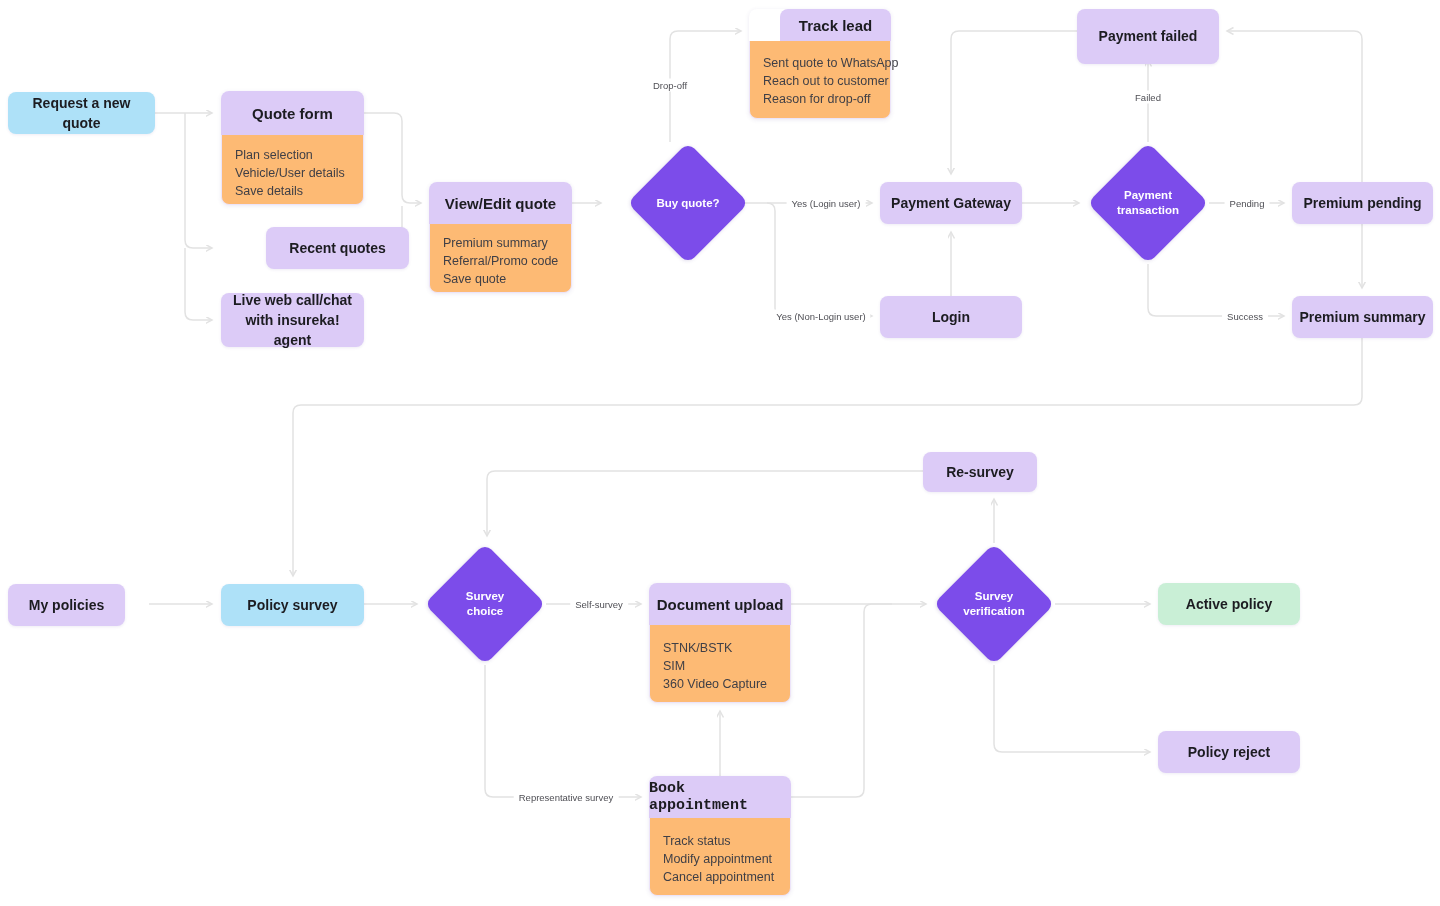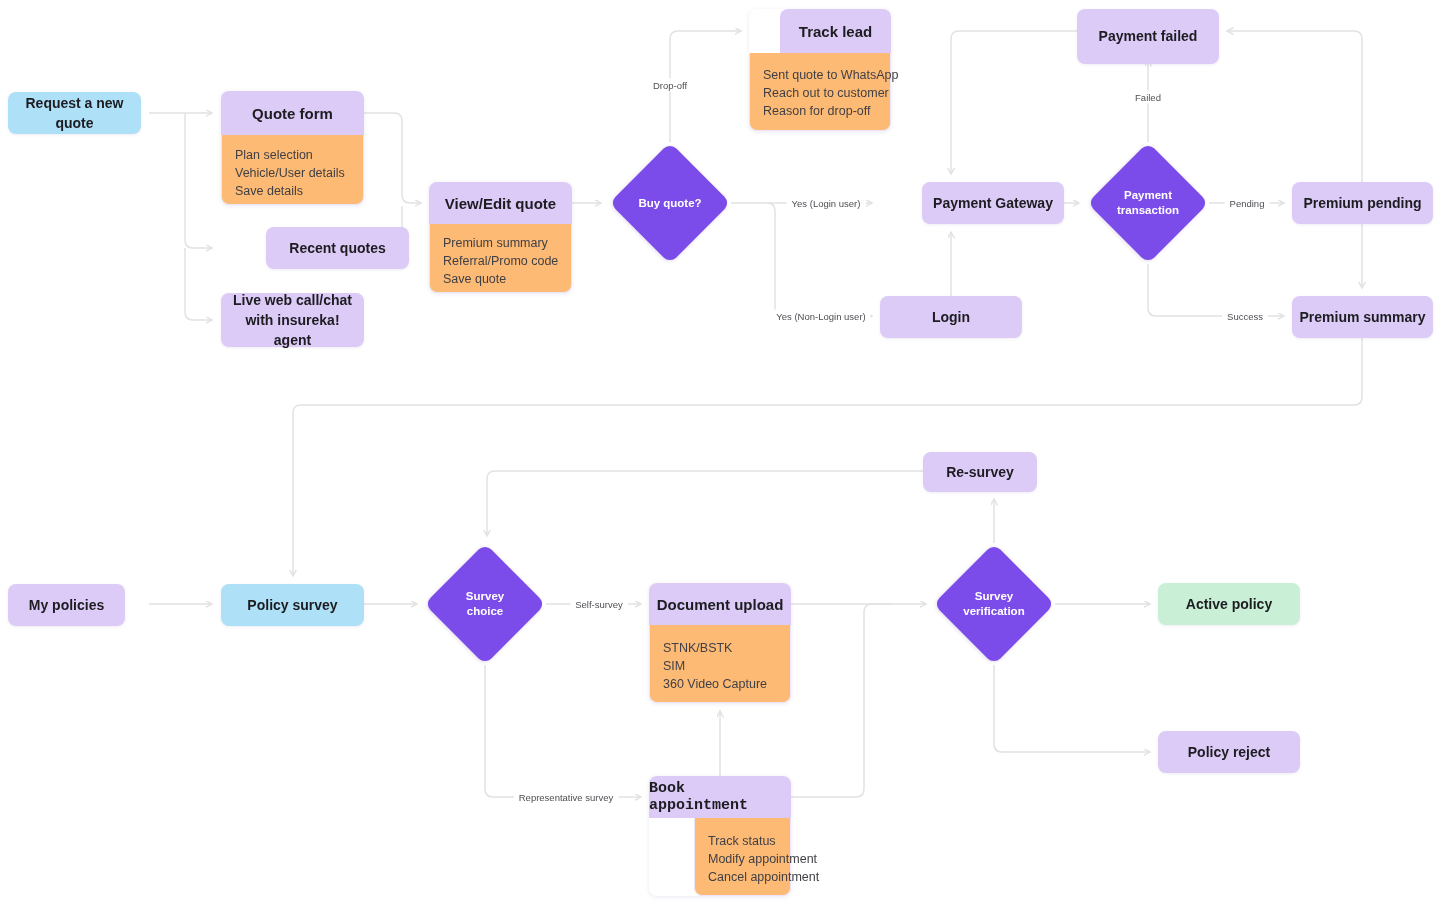"Track lead" div.group-header { height: 44px -> 32px }
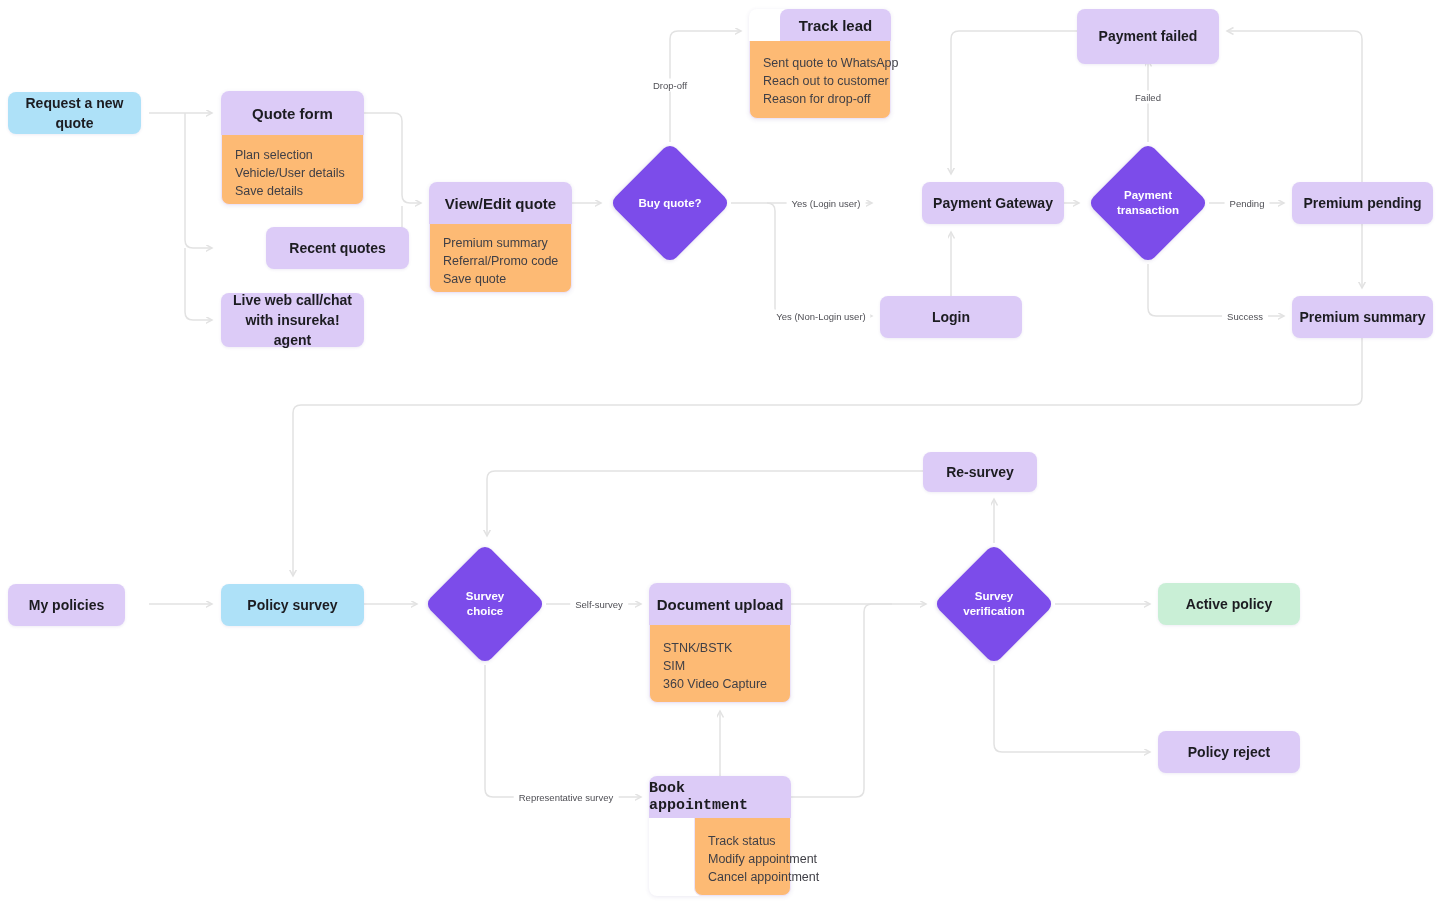"Request a new quote" div.node { width: 133px -> 147px }
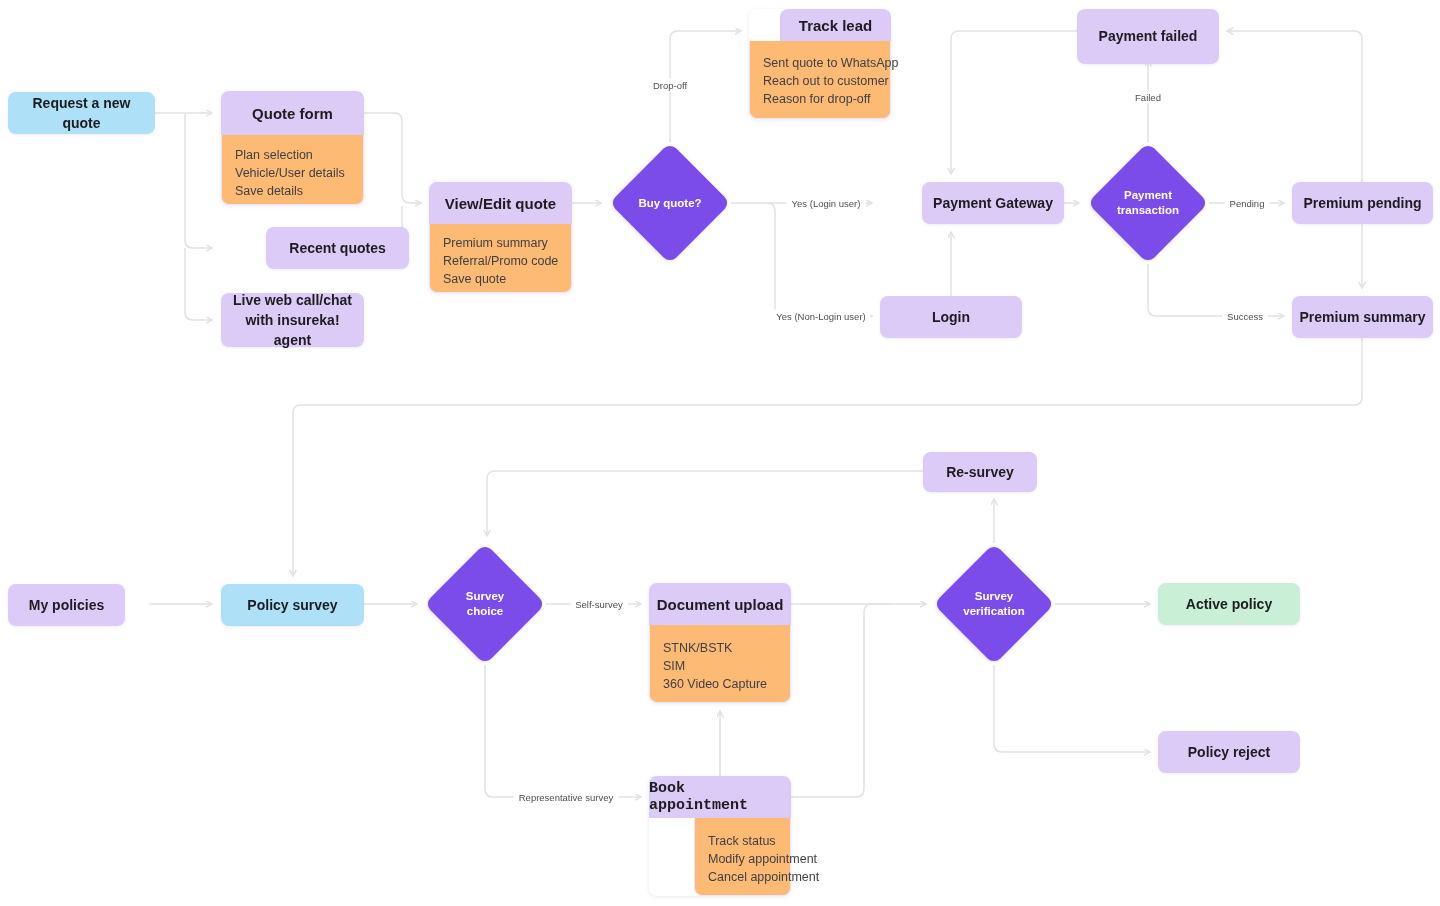"Buy quote?" div.diamond { left: 627px -> 645px }
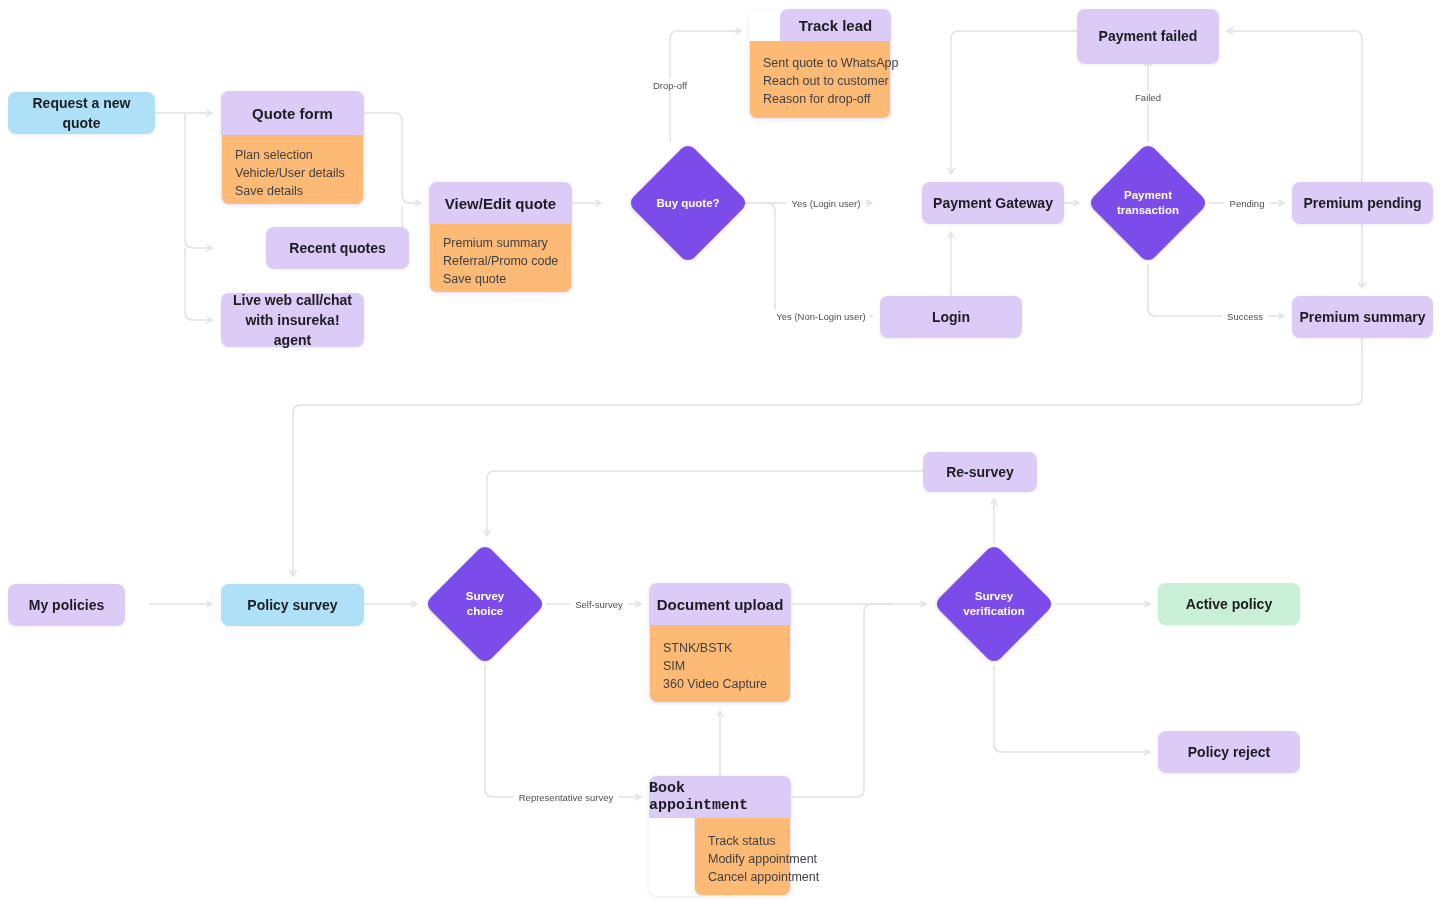"Payment Gateway" div.node { margin-left: 42px -> none }
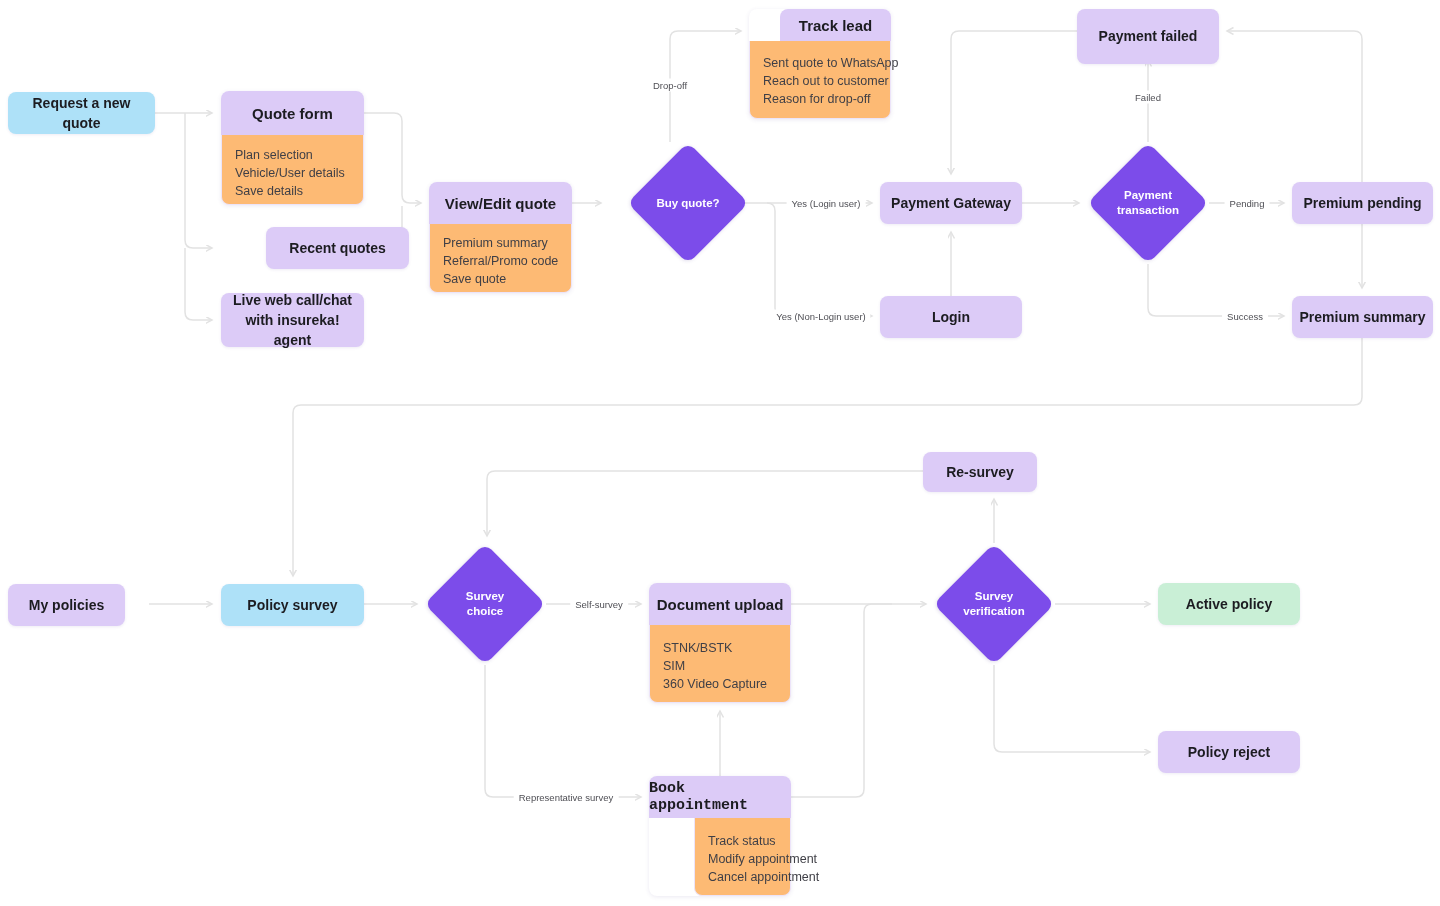"Track status" div.group-body { margin-left: 45px -> none }
